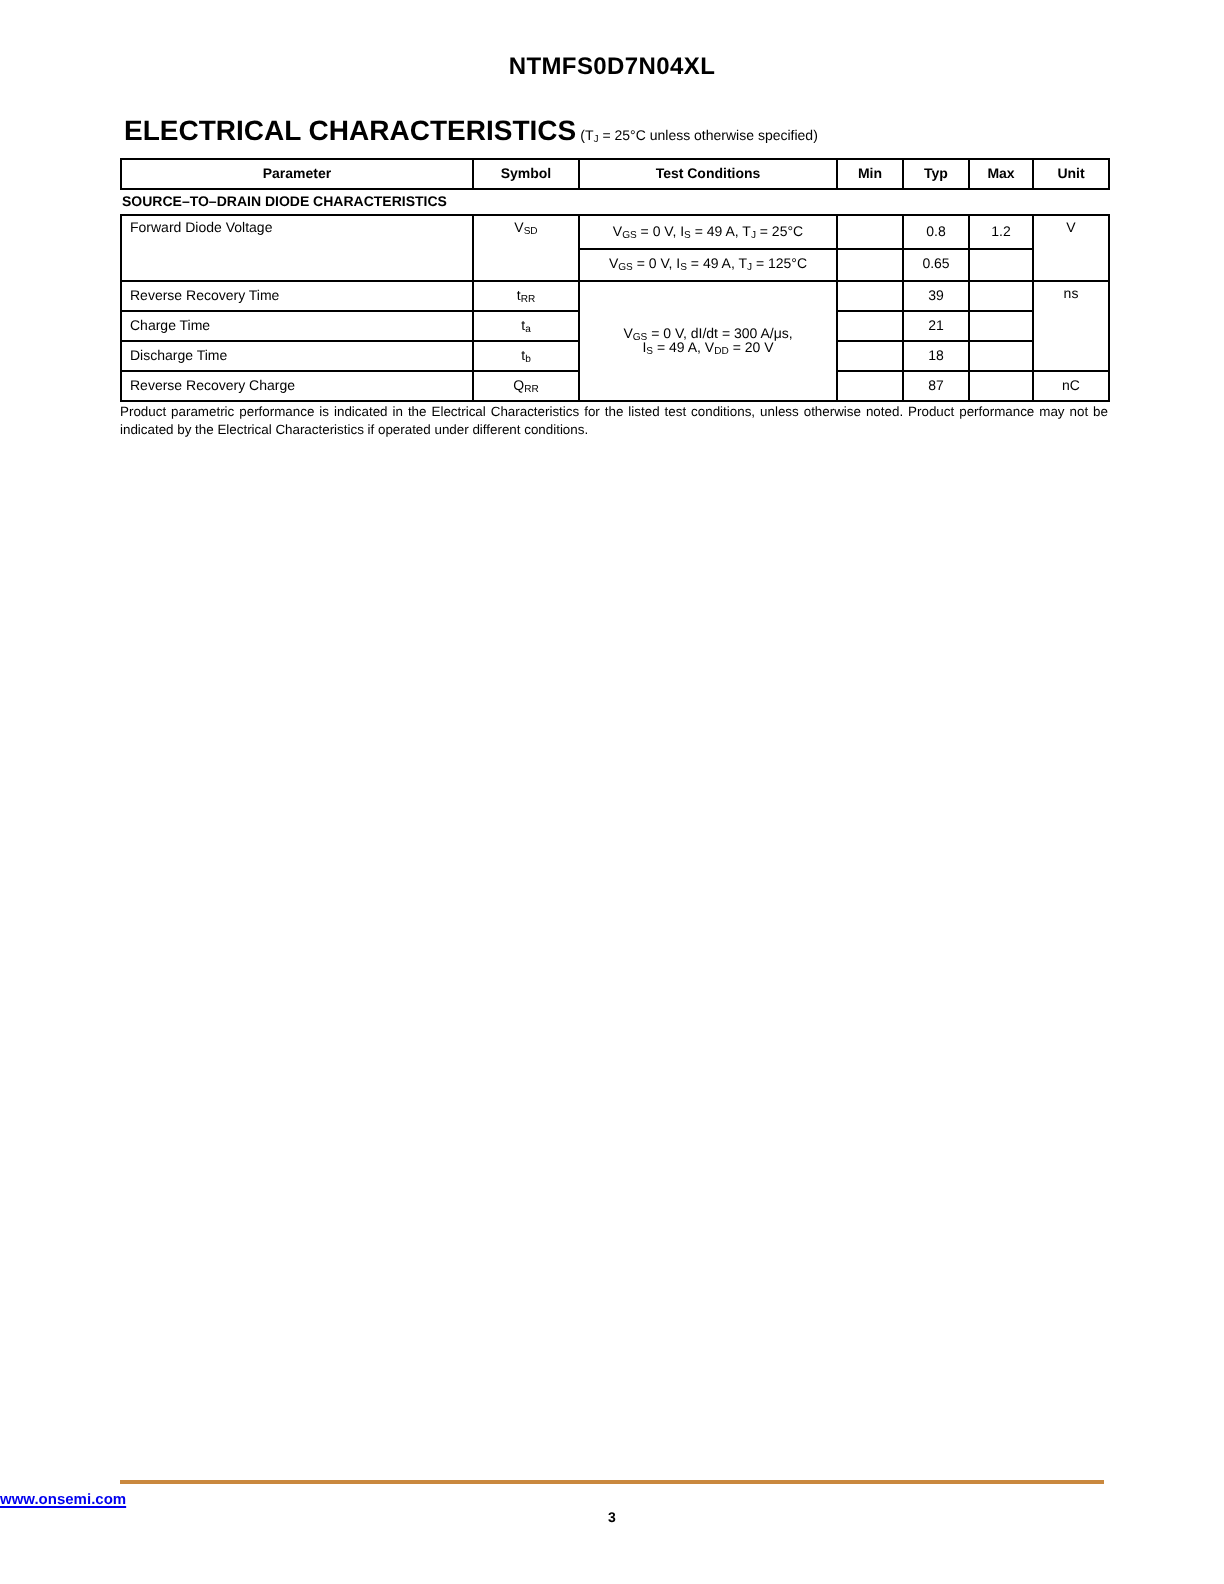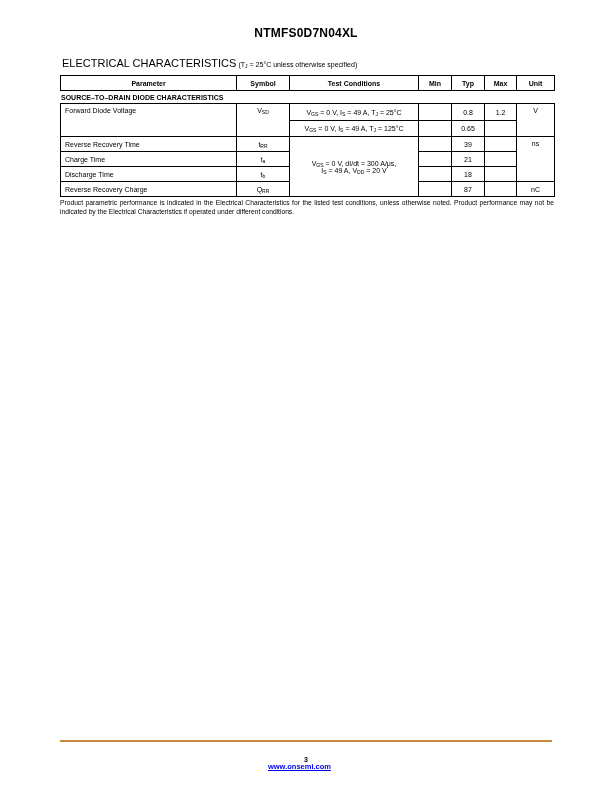"ELECTRICAL CHARACTERISTICS" .heading .bold { font-size: 11px -> 14px; font-weight: normal -> bold }
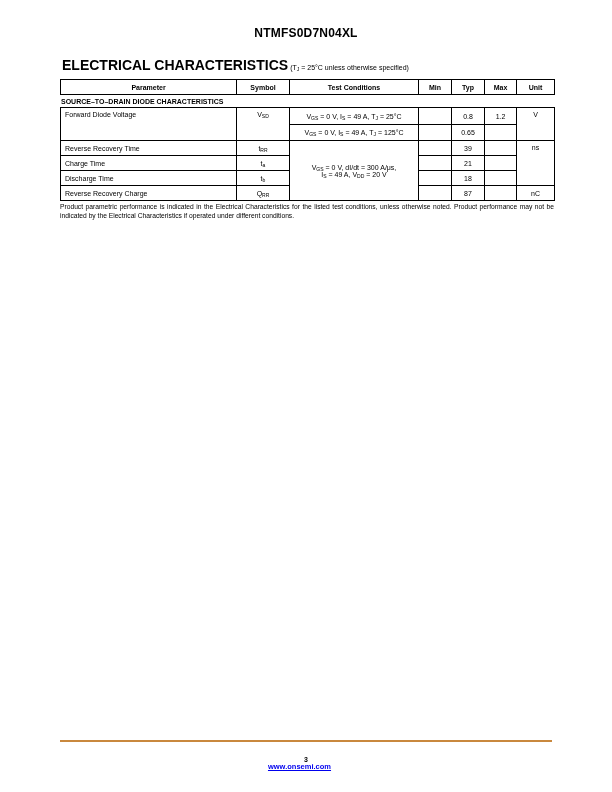"www.onsemi.com" .footer-link { margin-top: 17px -> none; text-align: center -> none }
